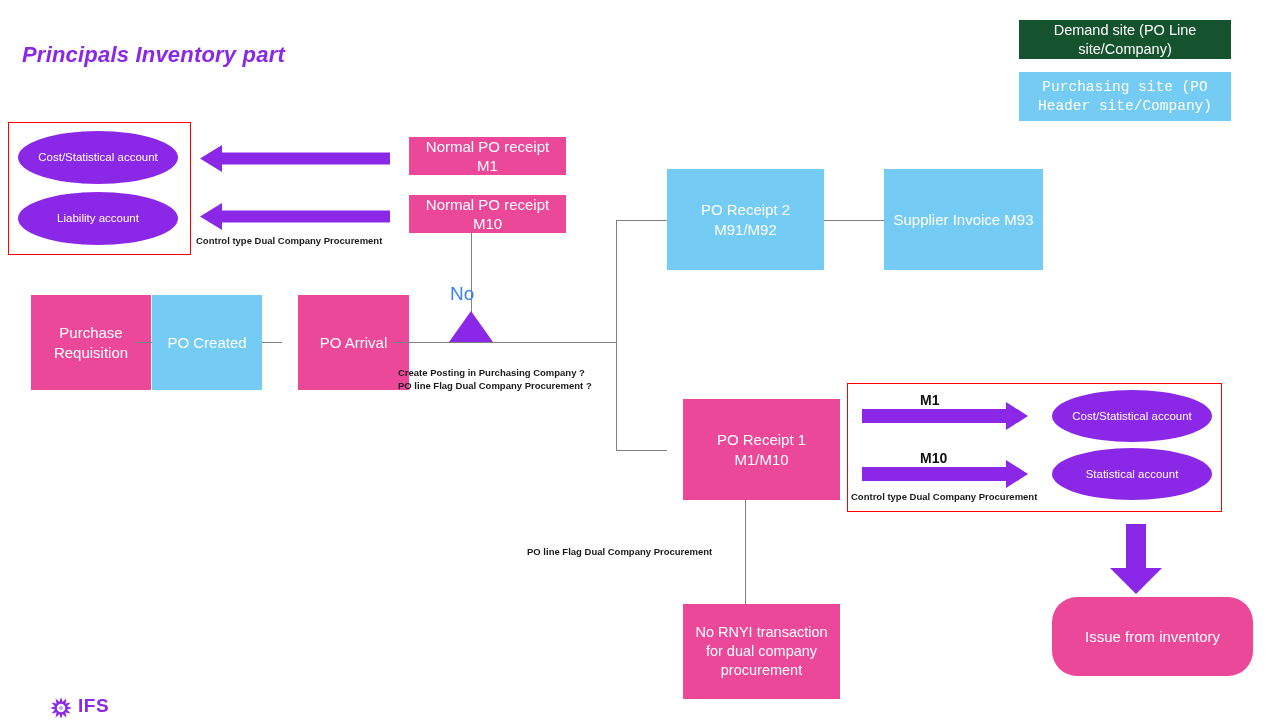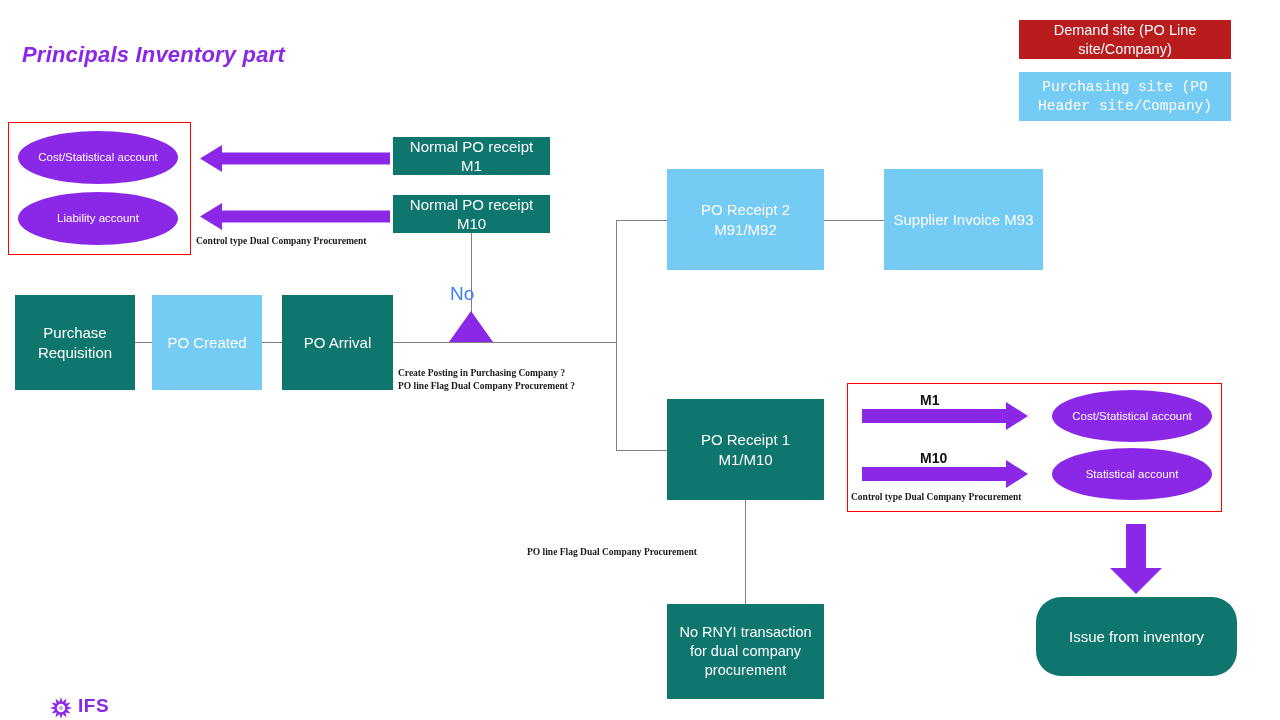"Demand site (PO Line site/Company)" .legend-demand { background: #b91c1c -> #14532d }
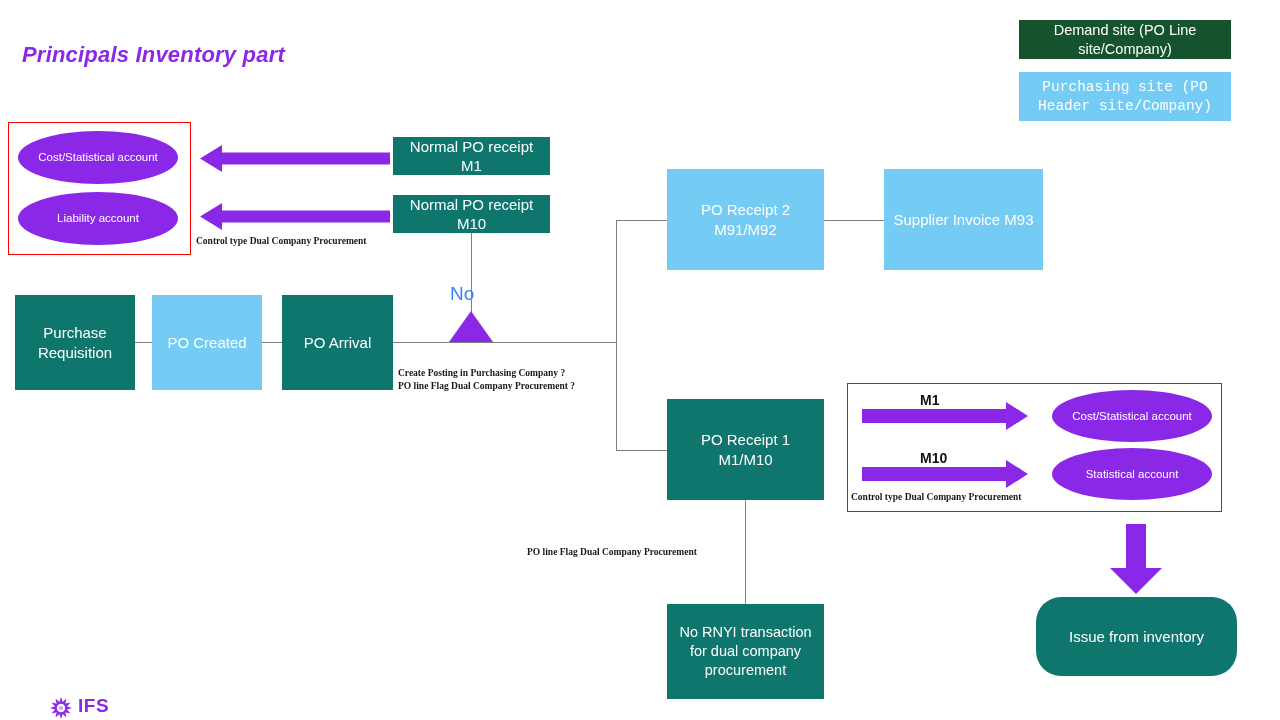"Normal PO receipt M1" .purple { background: #0f766e -> #ec4899; margin-left: none -> 16px }
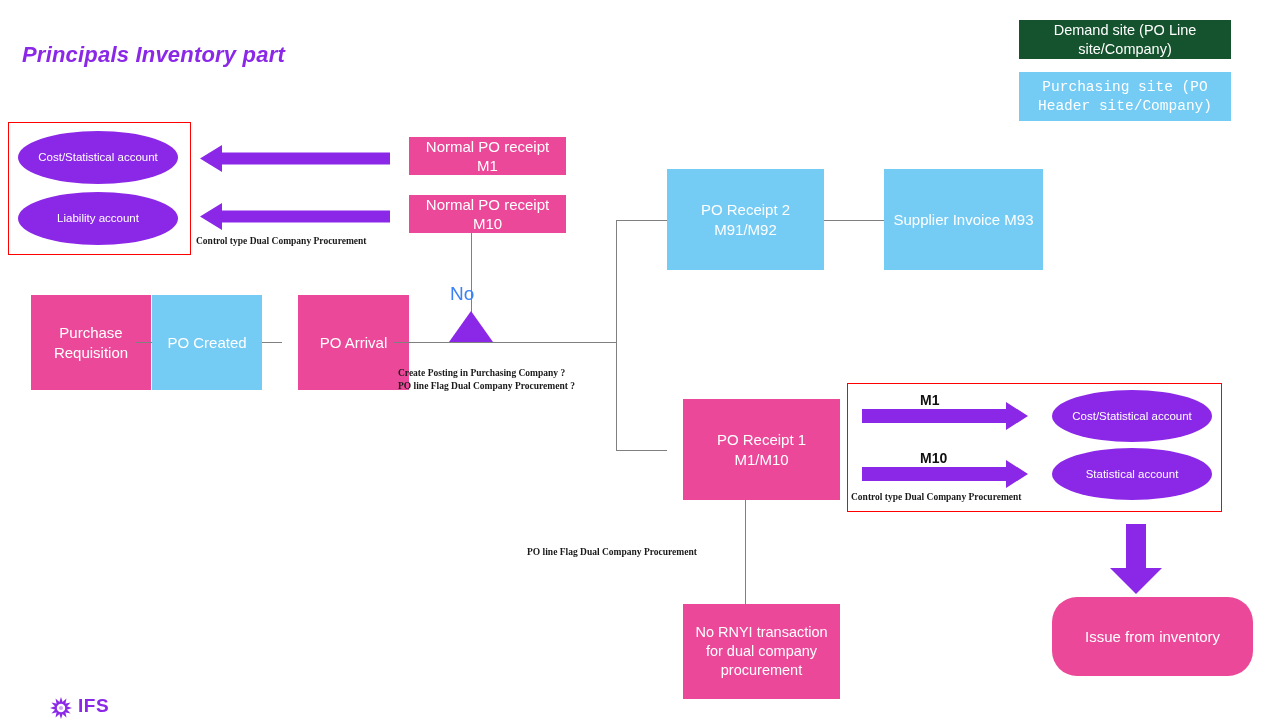"Control type Dual Company Procurement" .caption { font-family: Liberation Serif, serif -> Liberation Sans, sans-serif }
